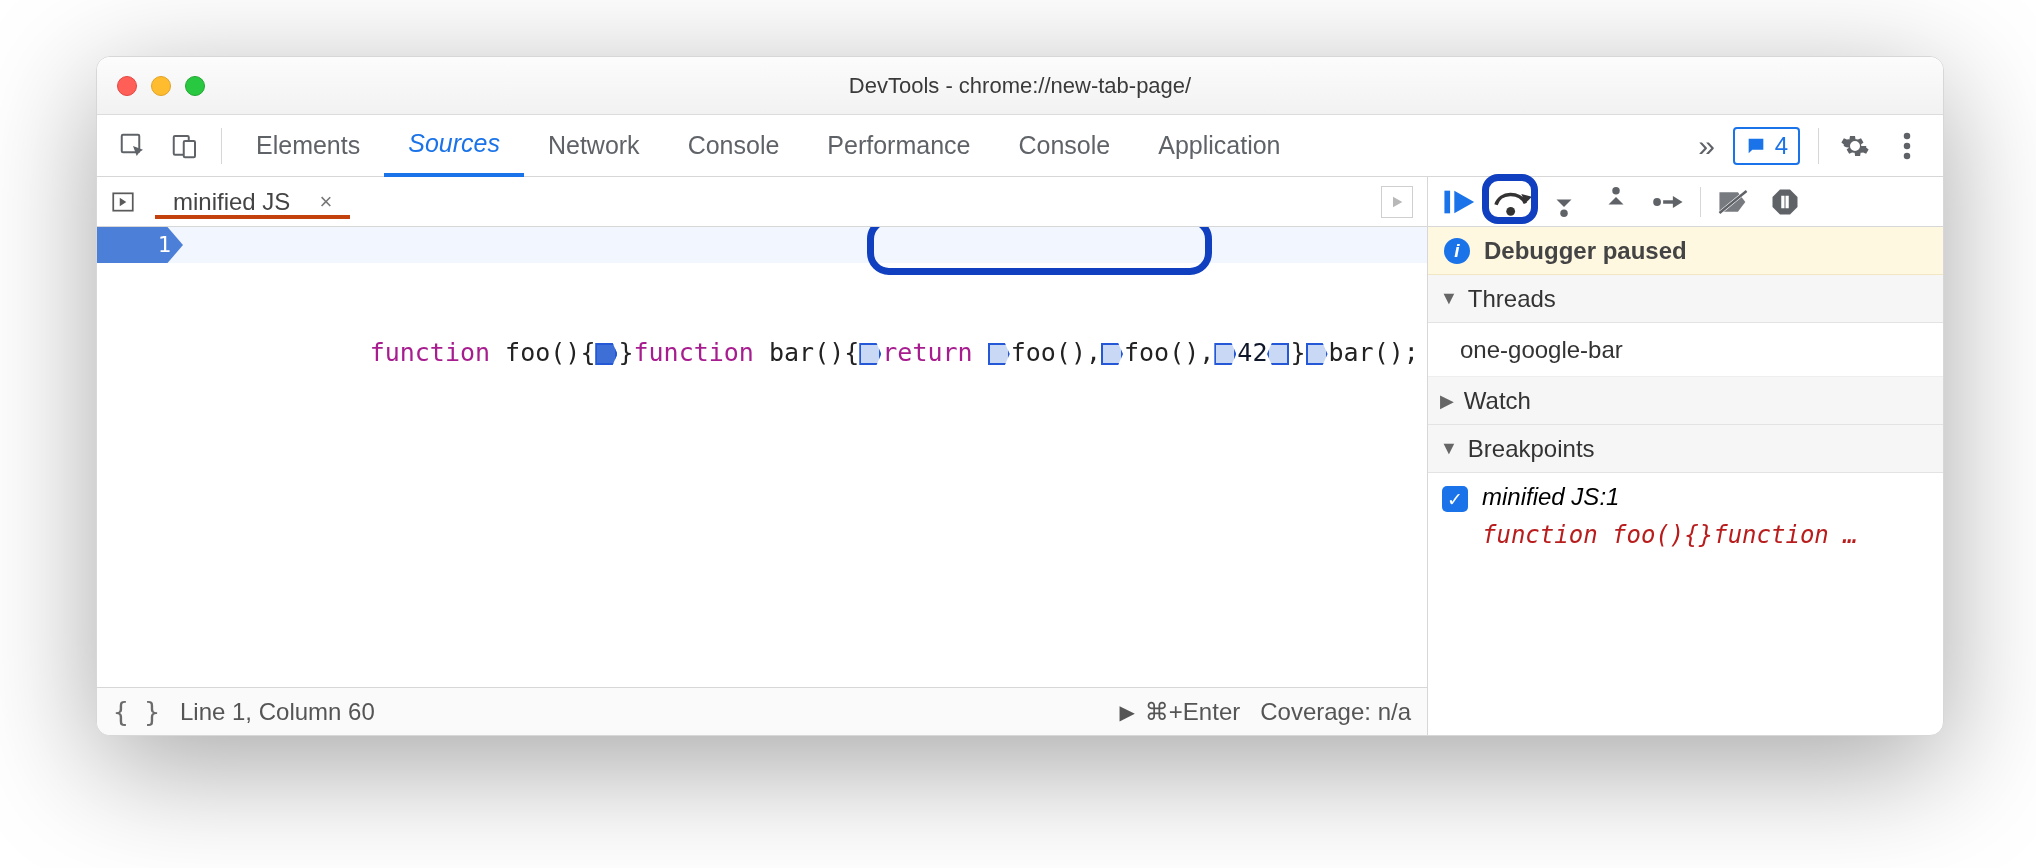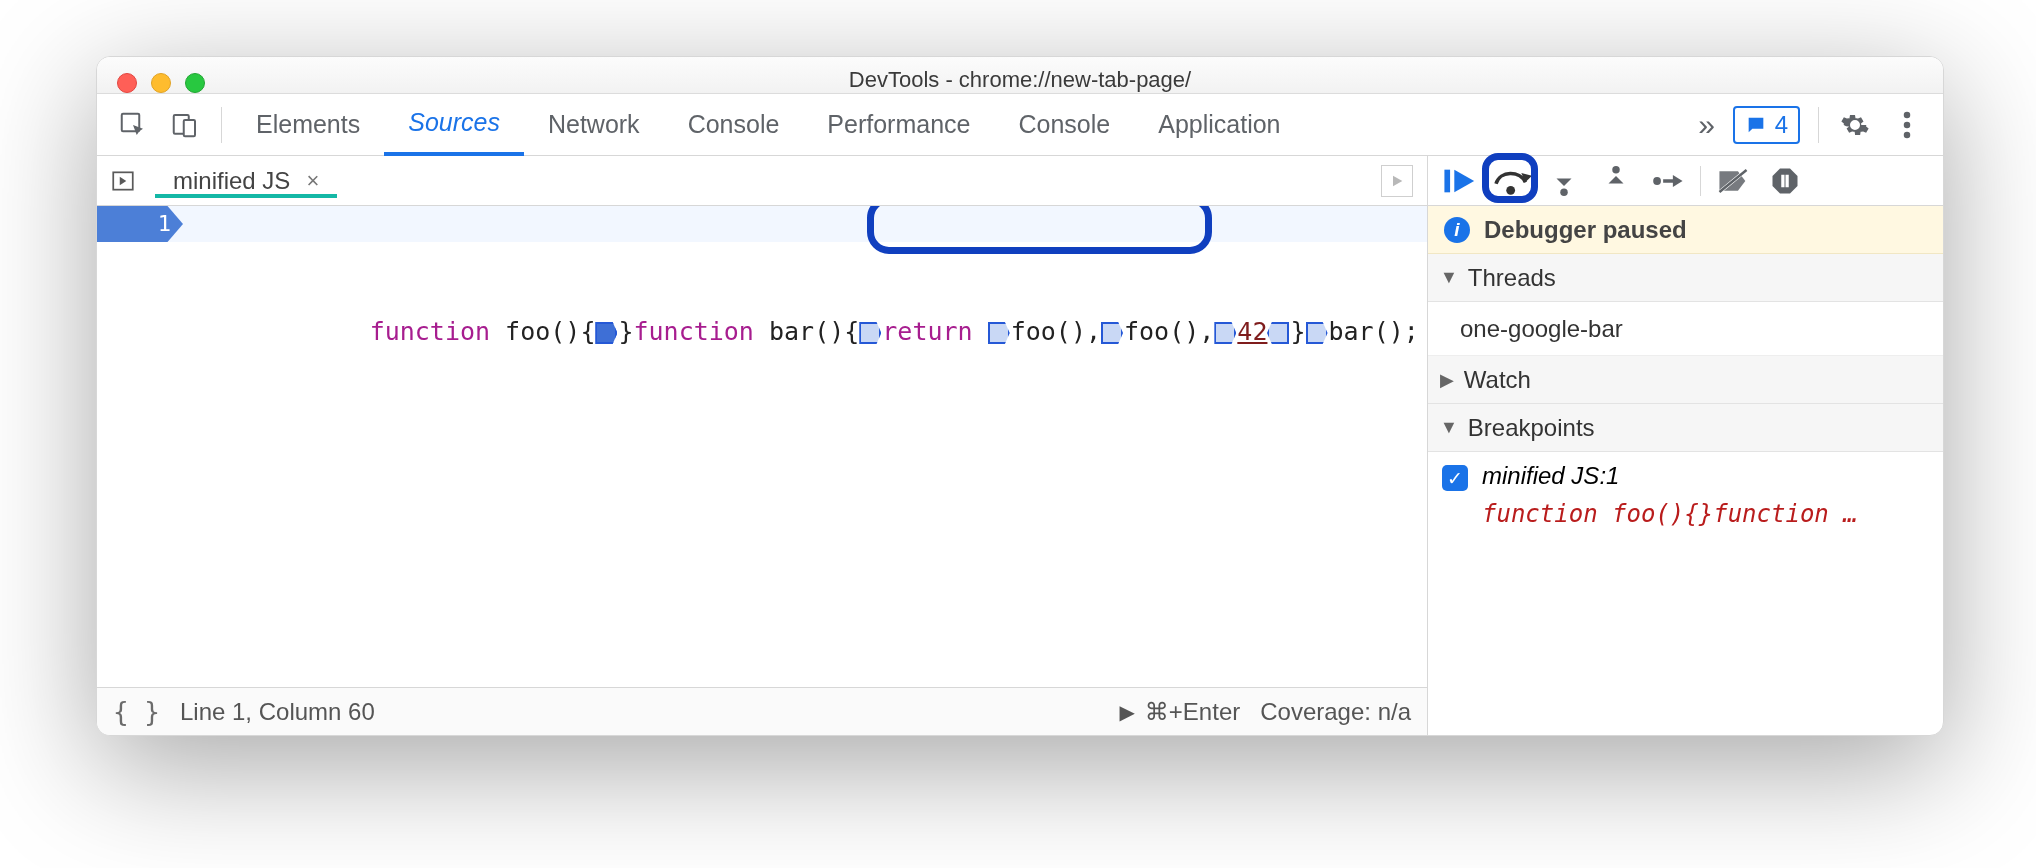"DevTools - chrome://new-tab-page/" .titlebar { align-items: flex-end -> center; height: 37px -> 58px }
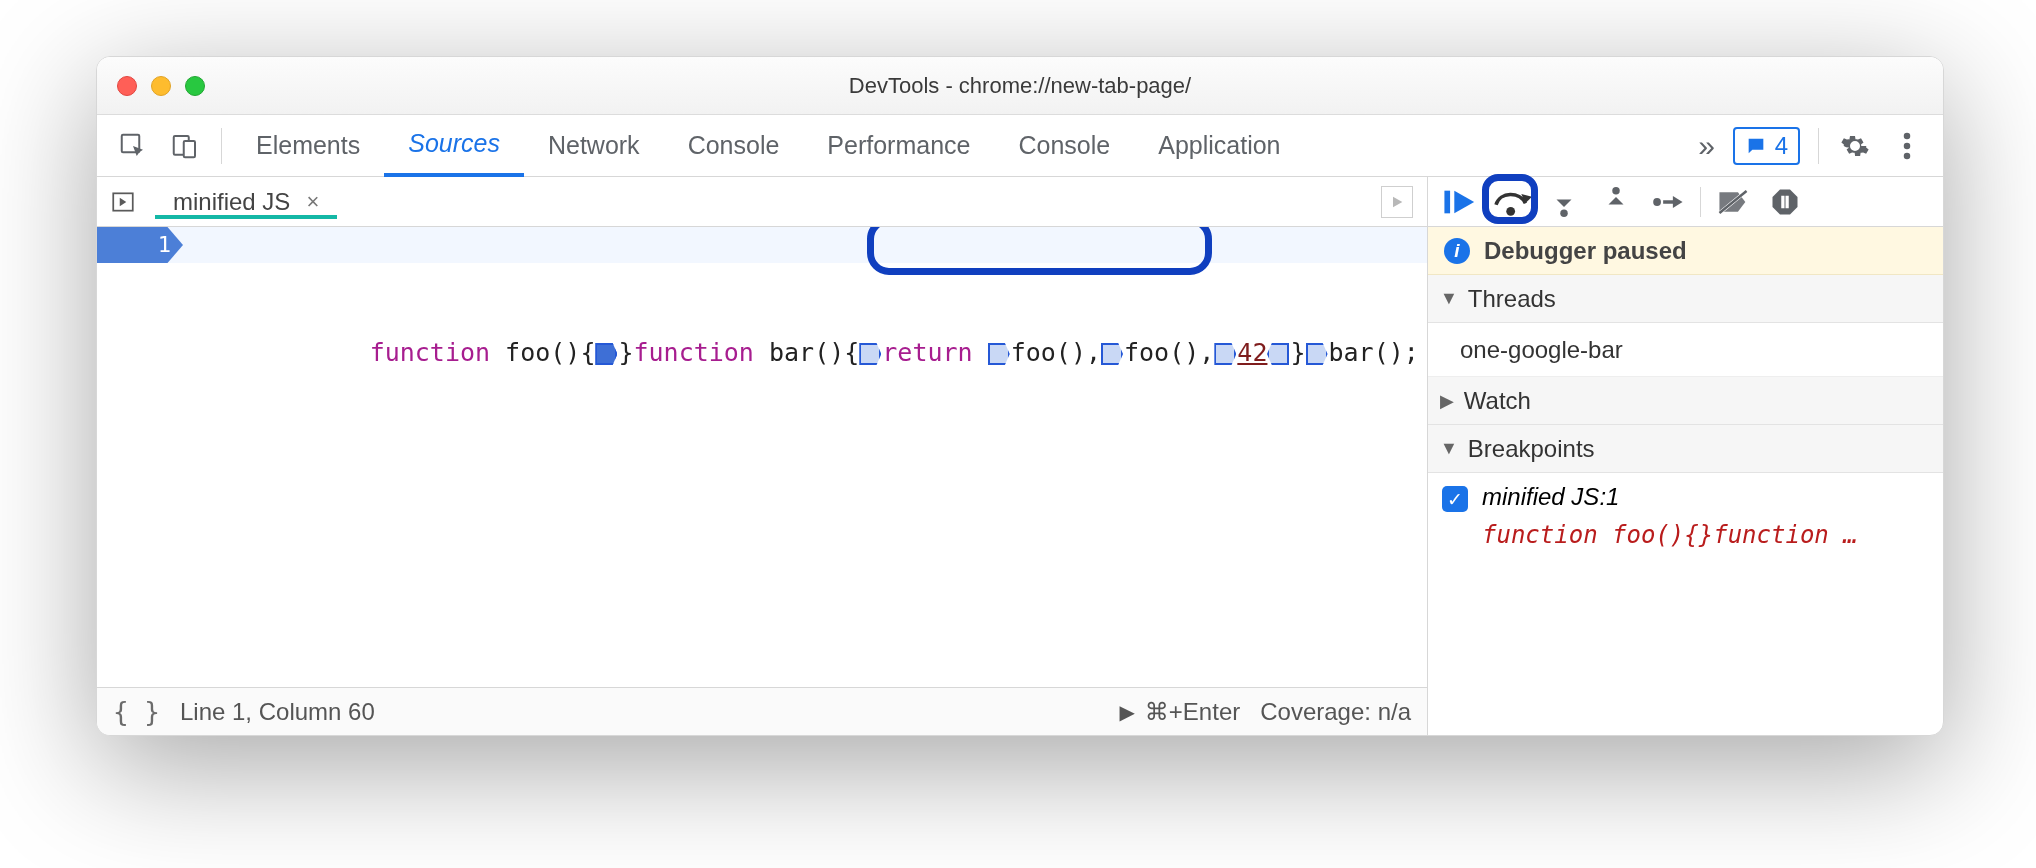"minified JS" .file-tab { border-bottom: 4px solid #14b8a6 -> 4px solid #c2410c; gap: 16px -> 29px }
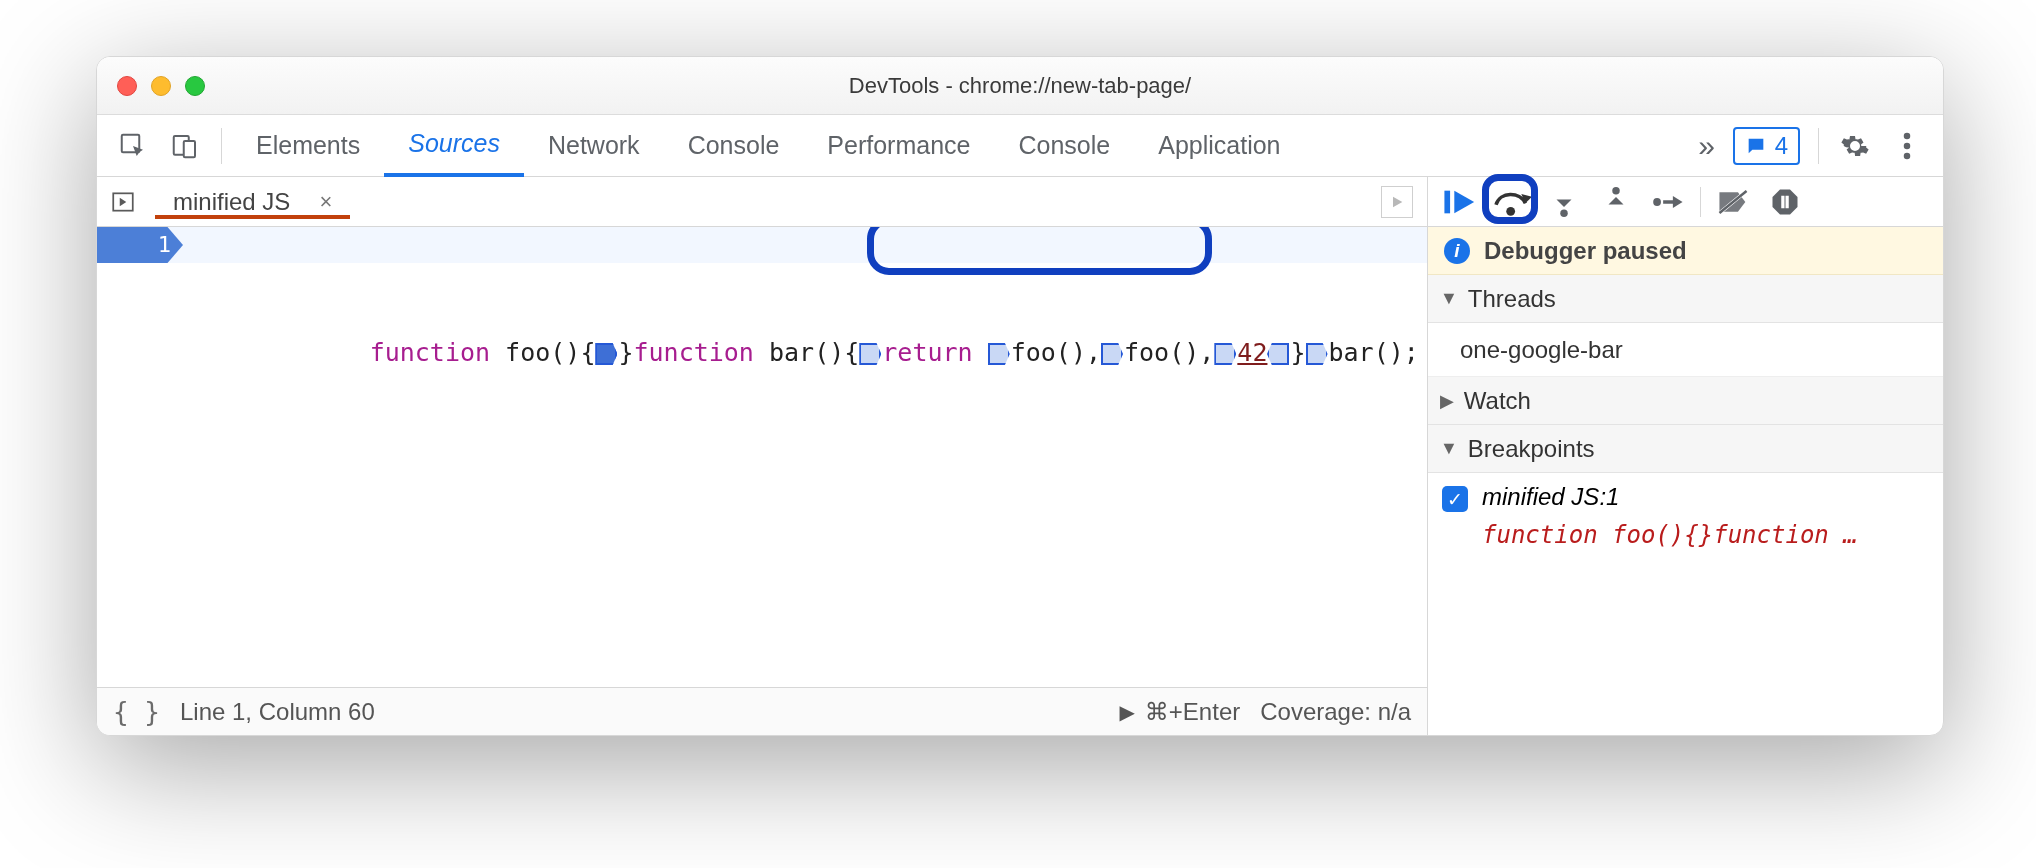"42" .num { color: #7f1d1d -> #0f172a; text-decoration: underline -> none }
